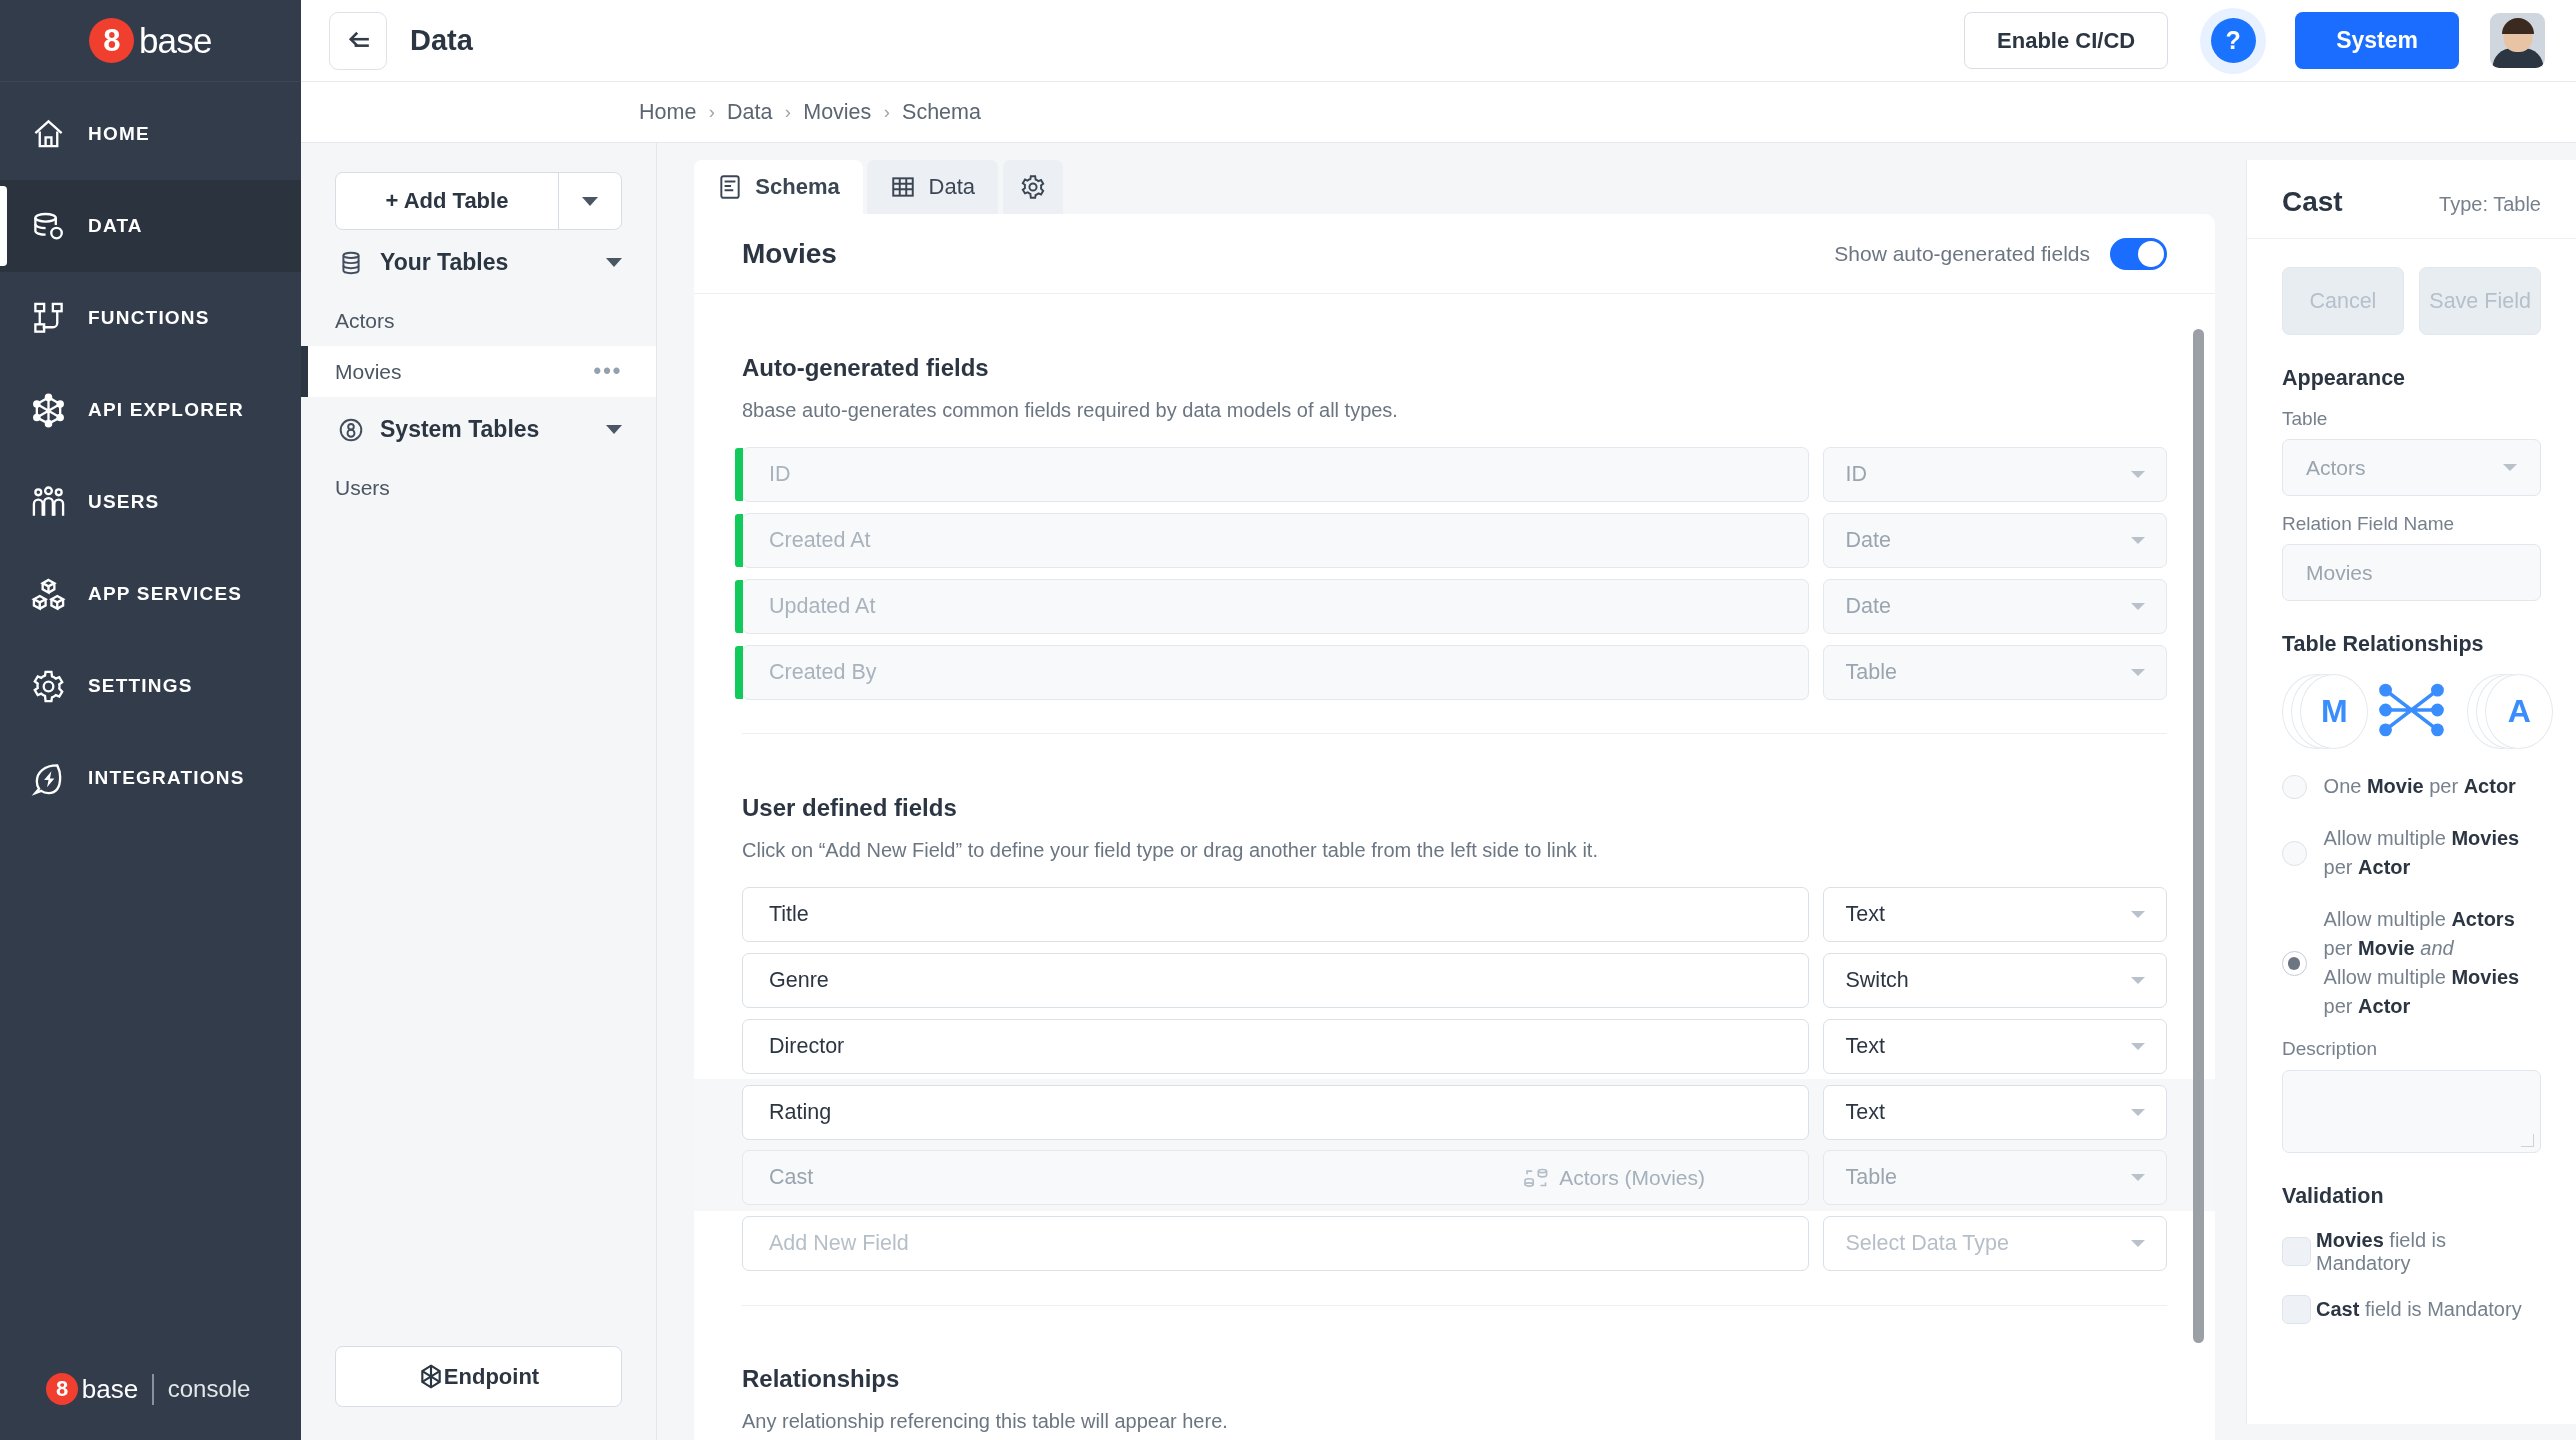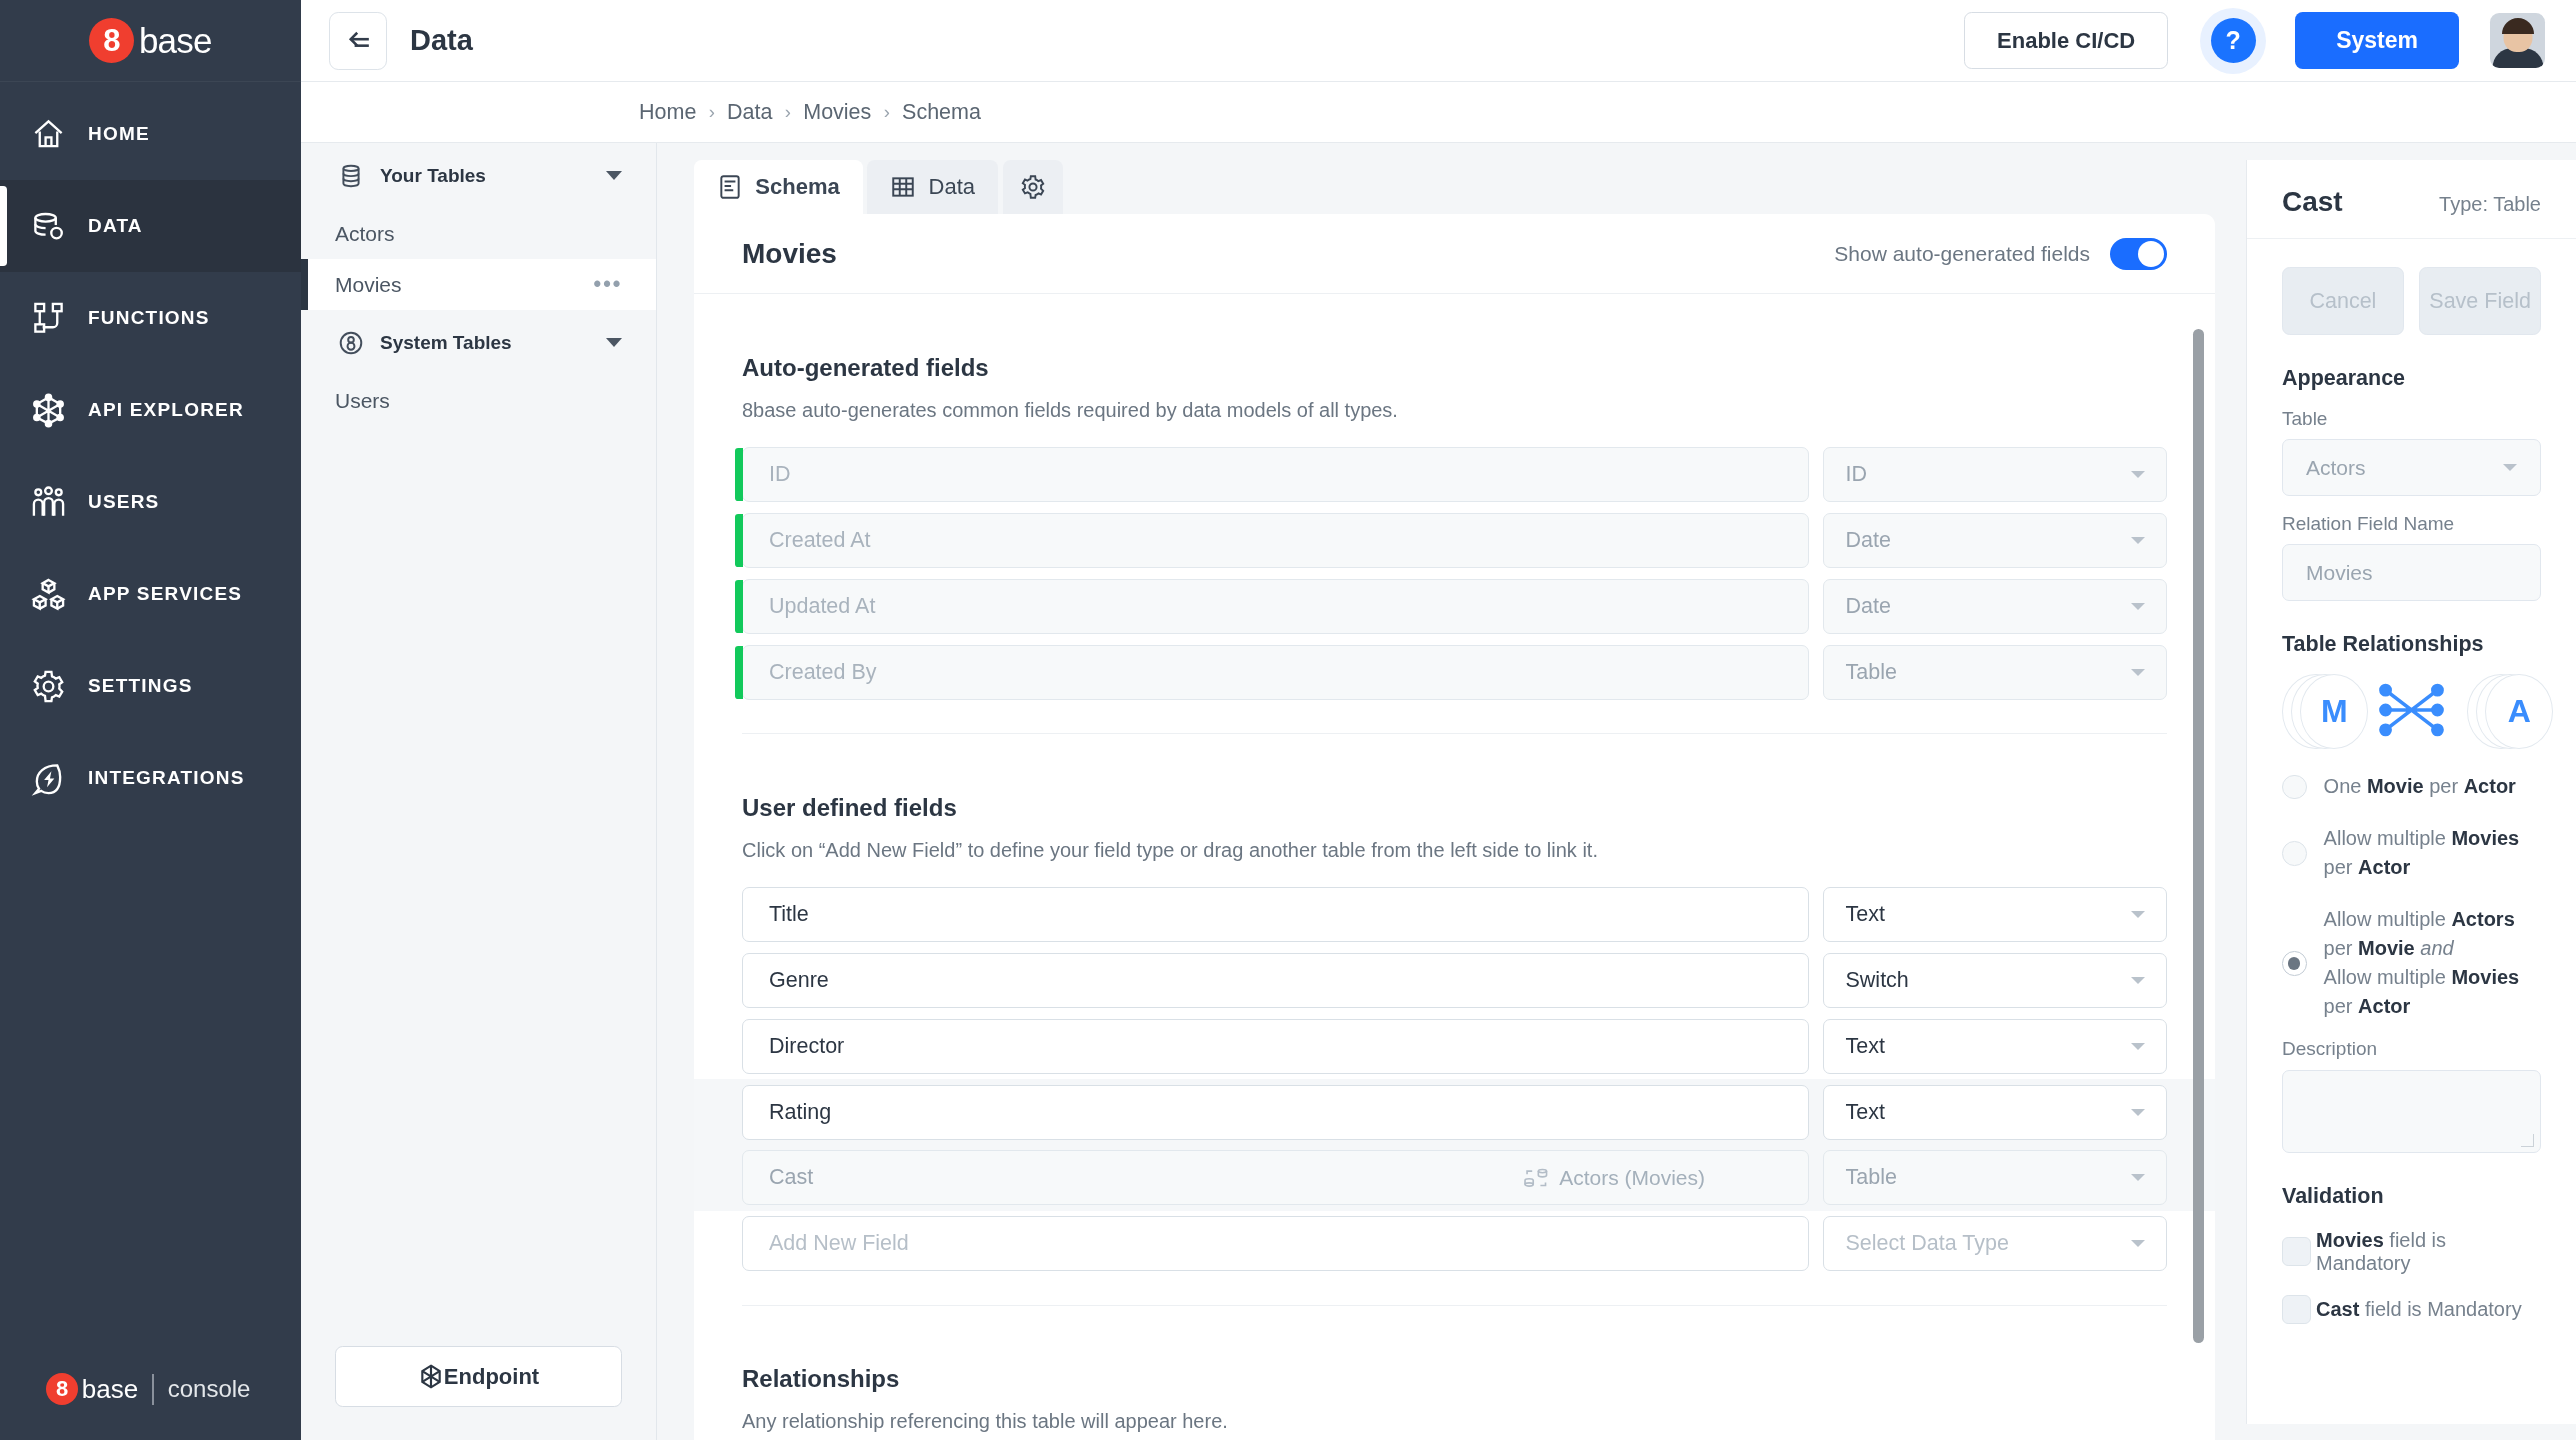"+ Add Table" div.tables-top { html: none -> <div> <div> <div>+ Add Table</div> <div> <span></span> </div> </div> </div> }
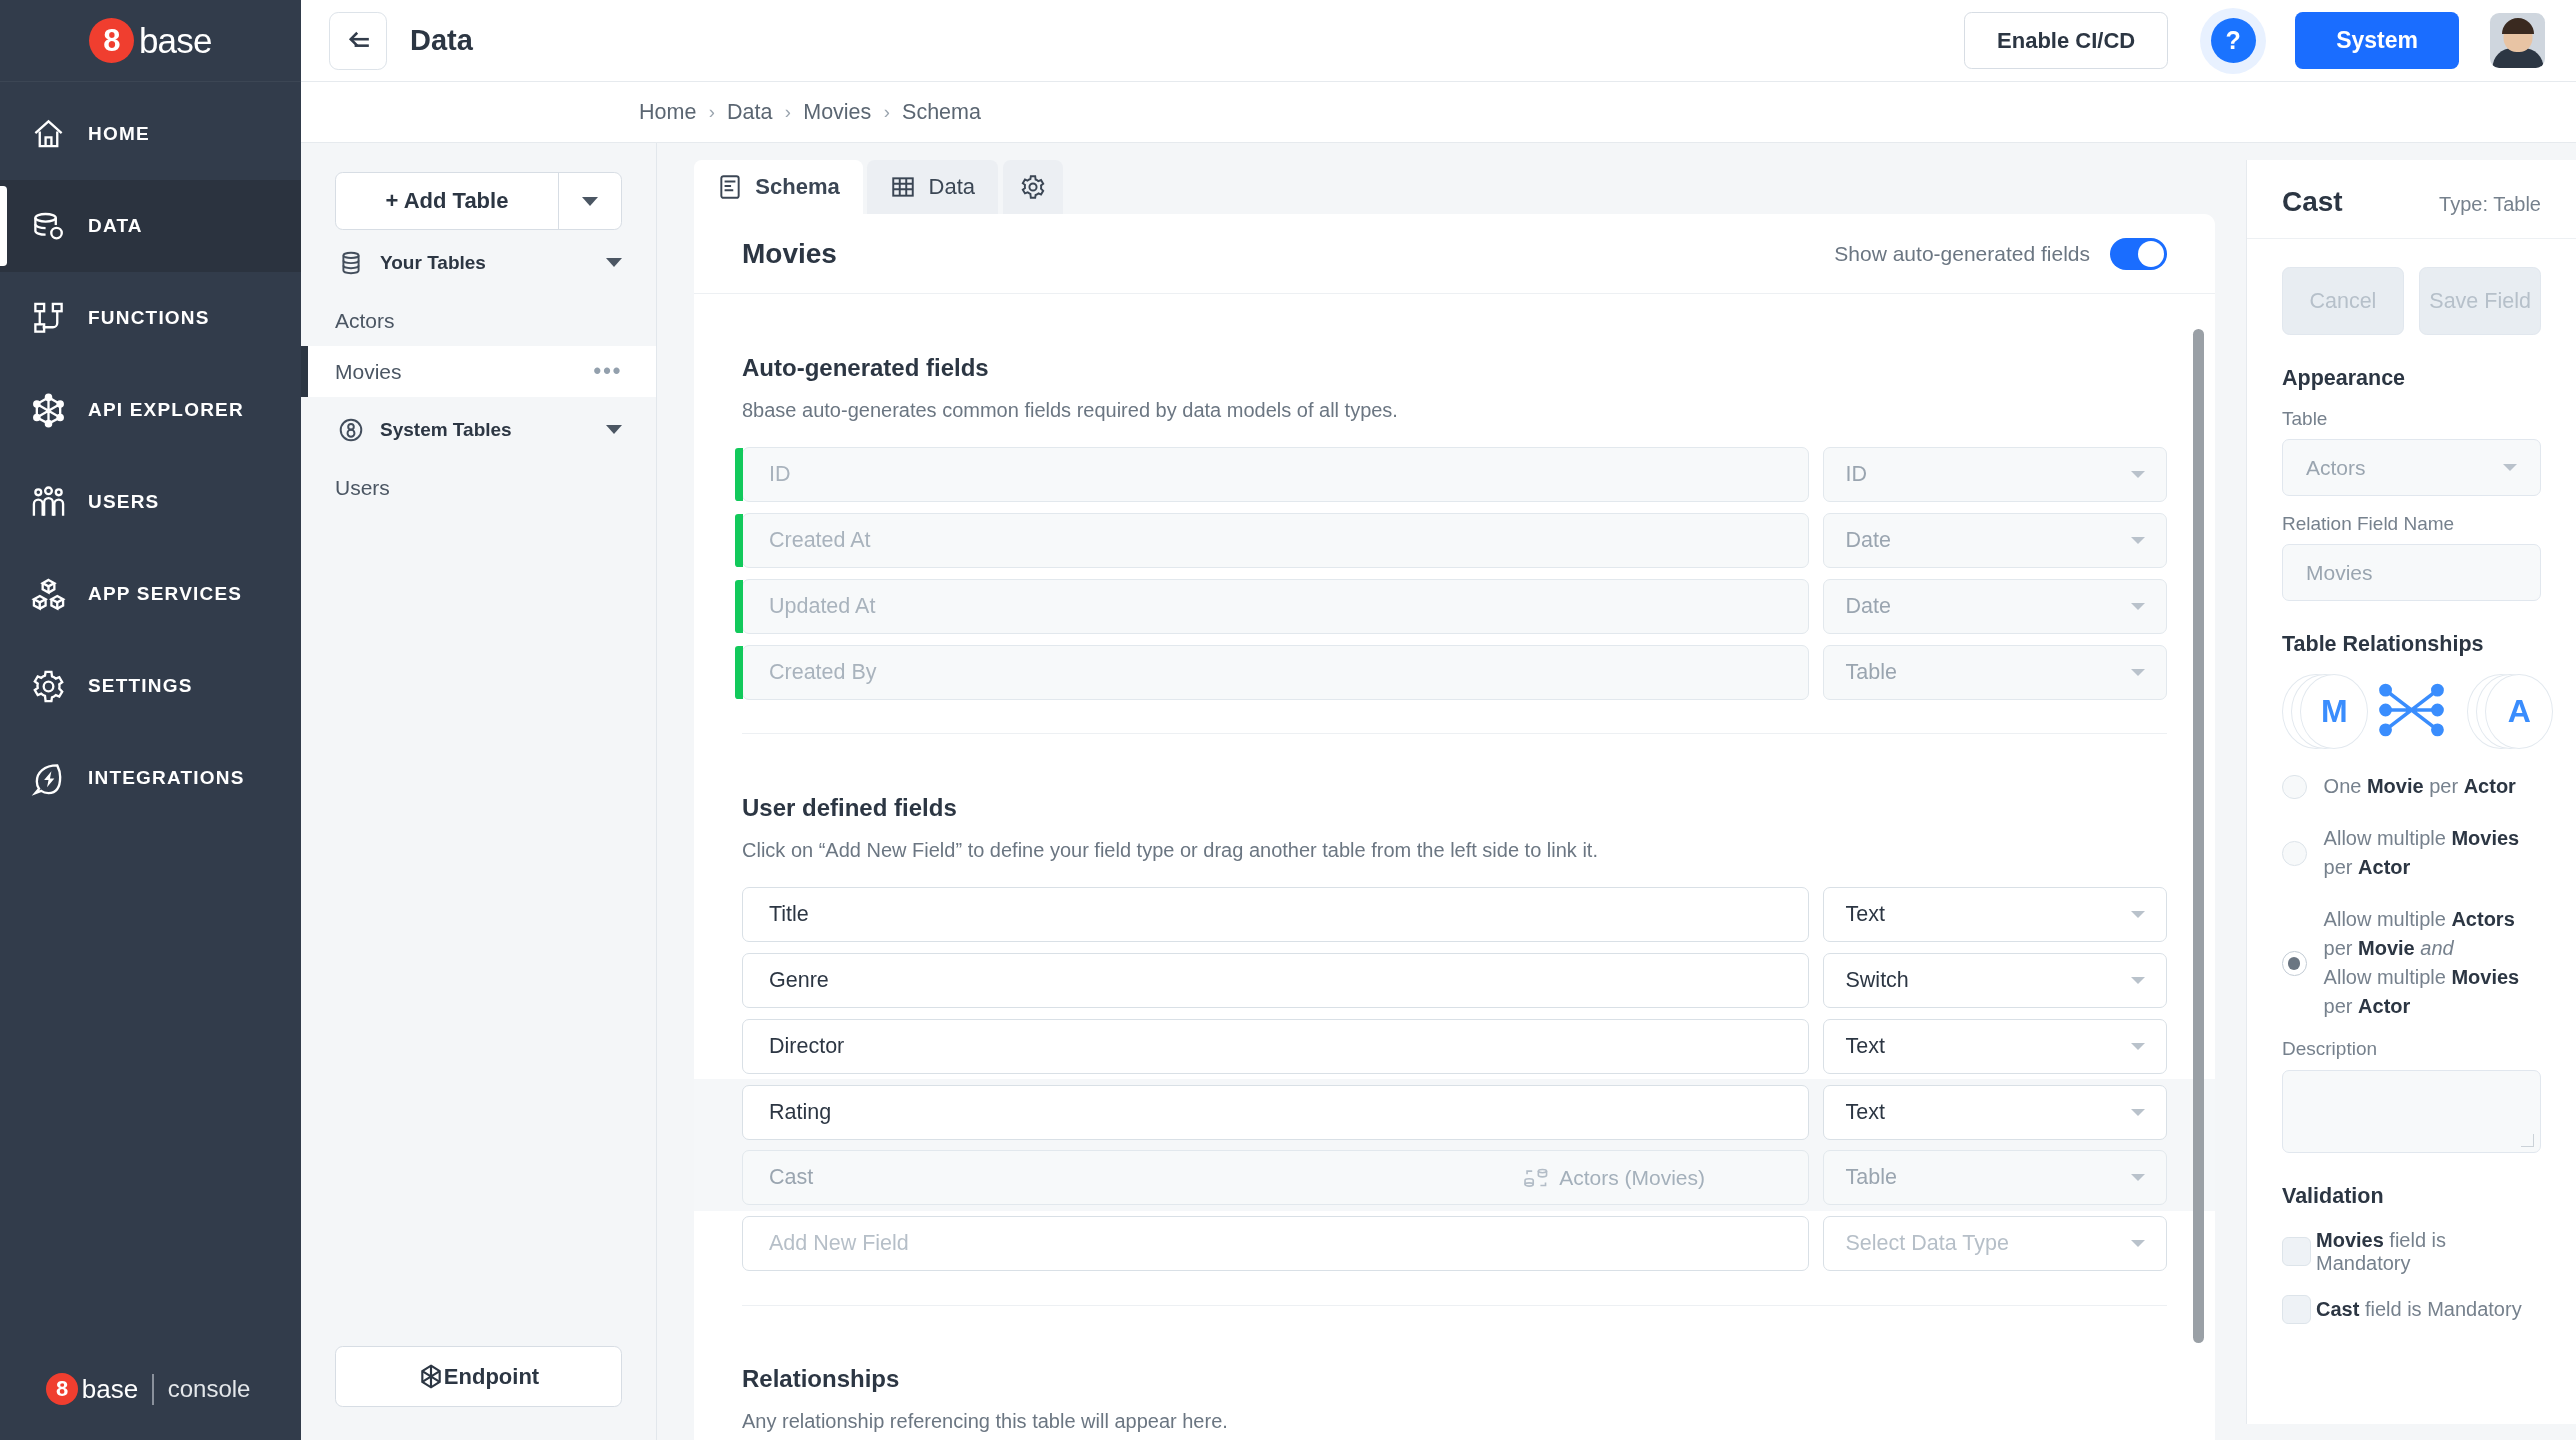"Your Tables" .grp-label { font-size: 19px -> 23px }
